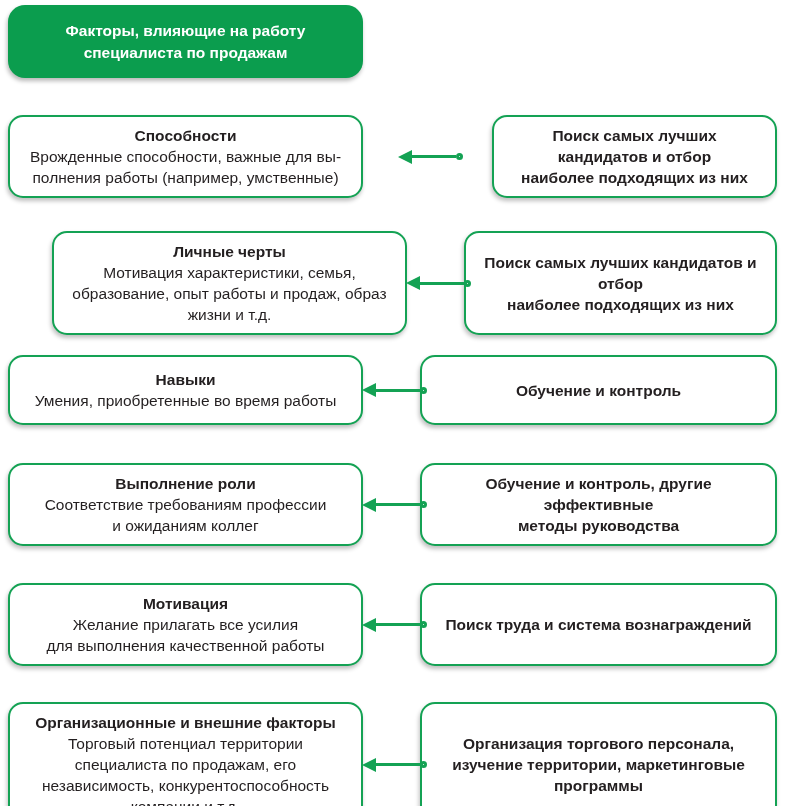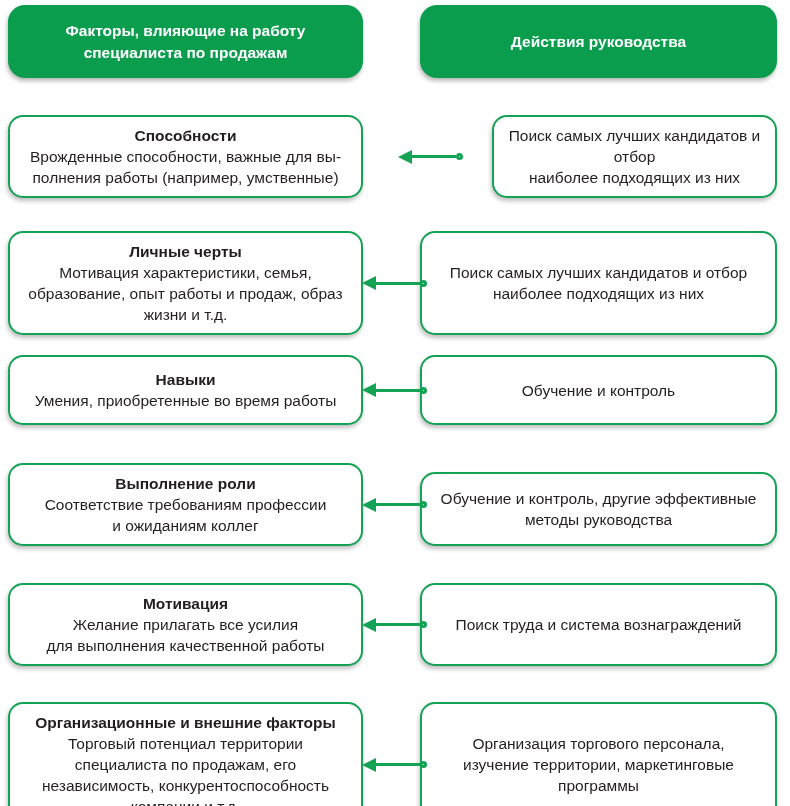"Действия руководства" div.col-right { html: <div>Действия руководства</div> -> none }
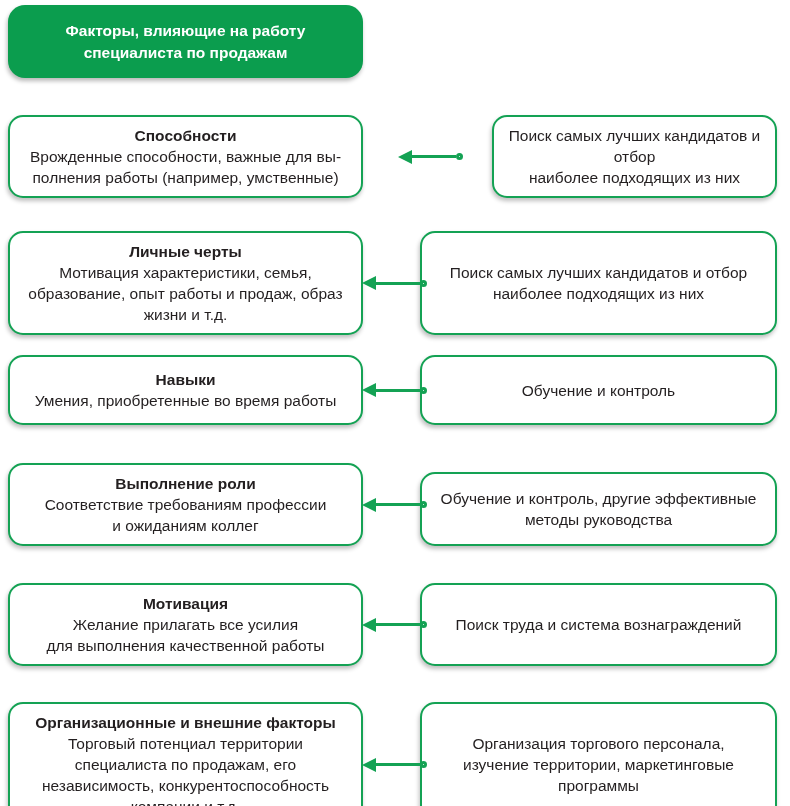"Поиск самых лучших кандидатов и" .col-right { font-weight: none -> bold }
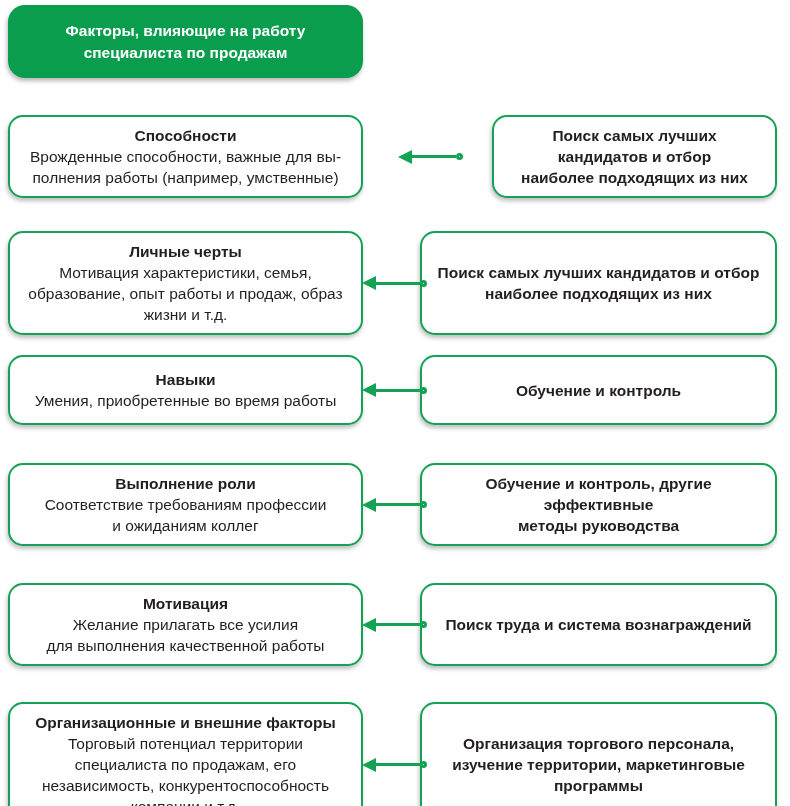"Личные черты" .row-2 { margin-left: none -> 44px }
